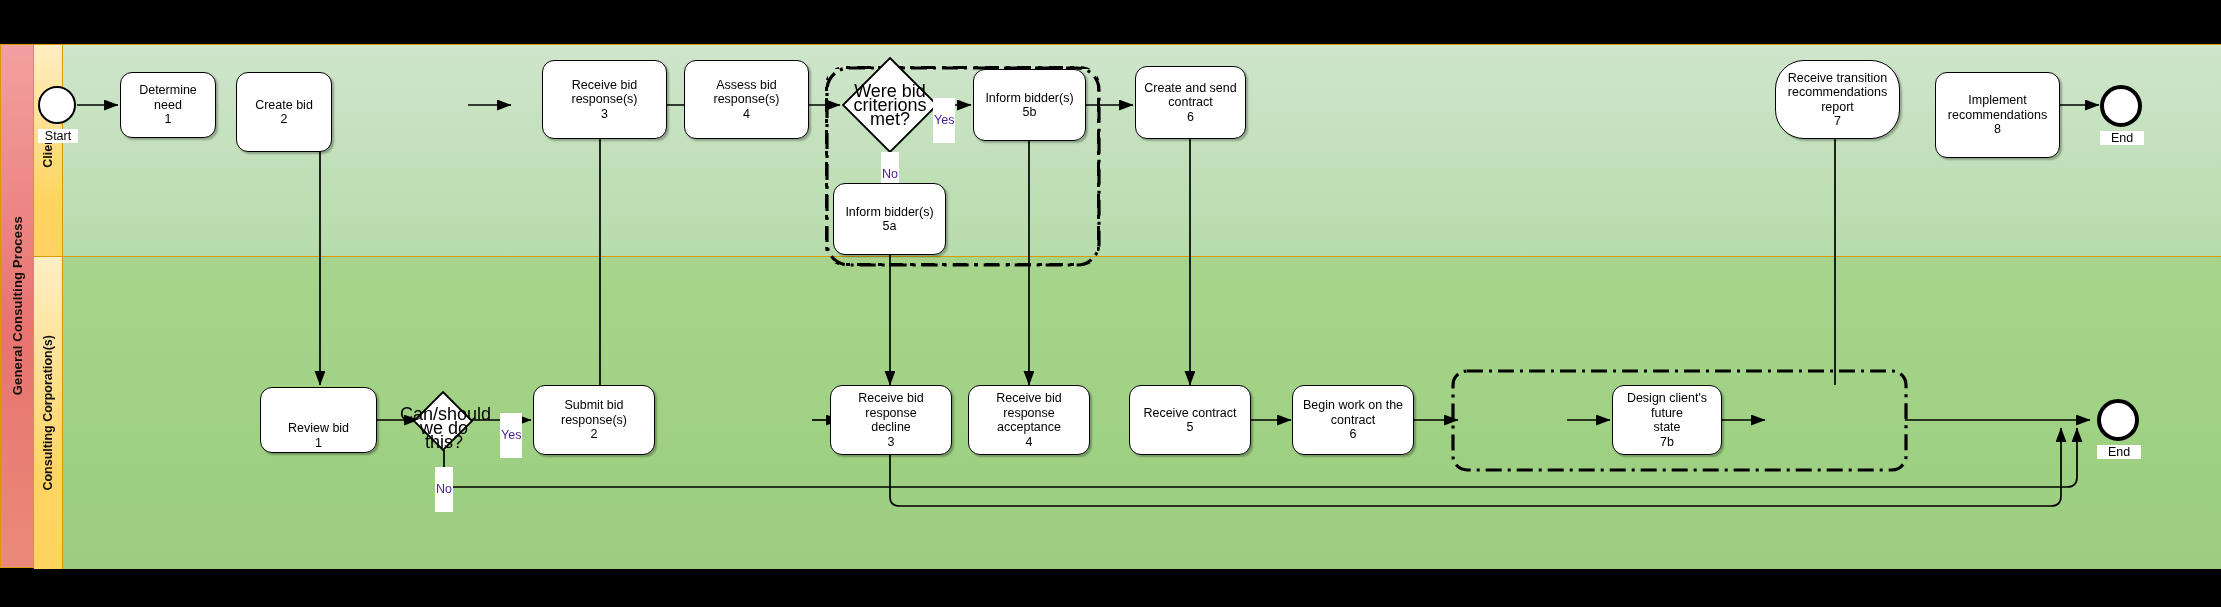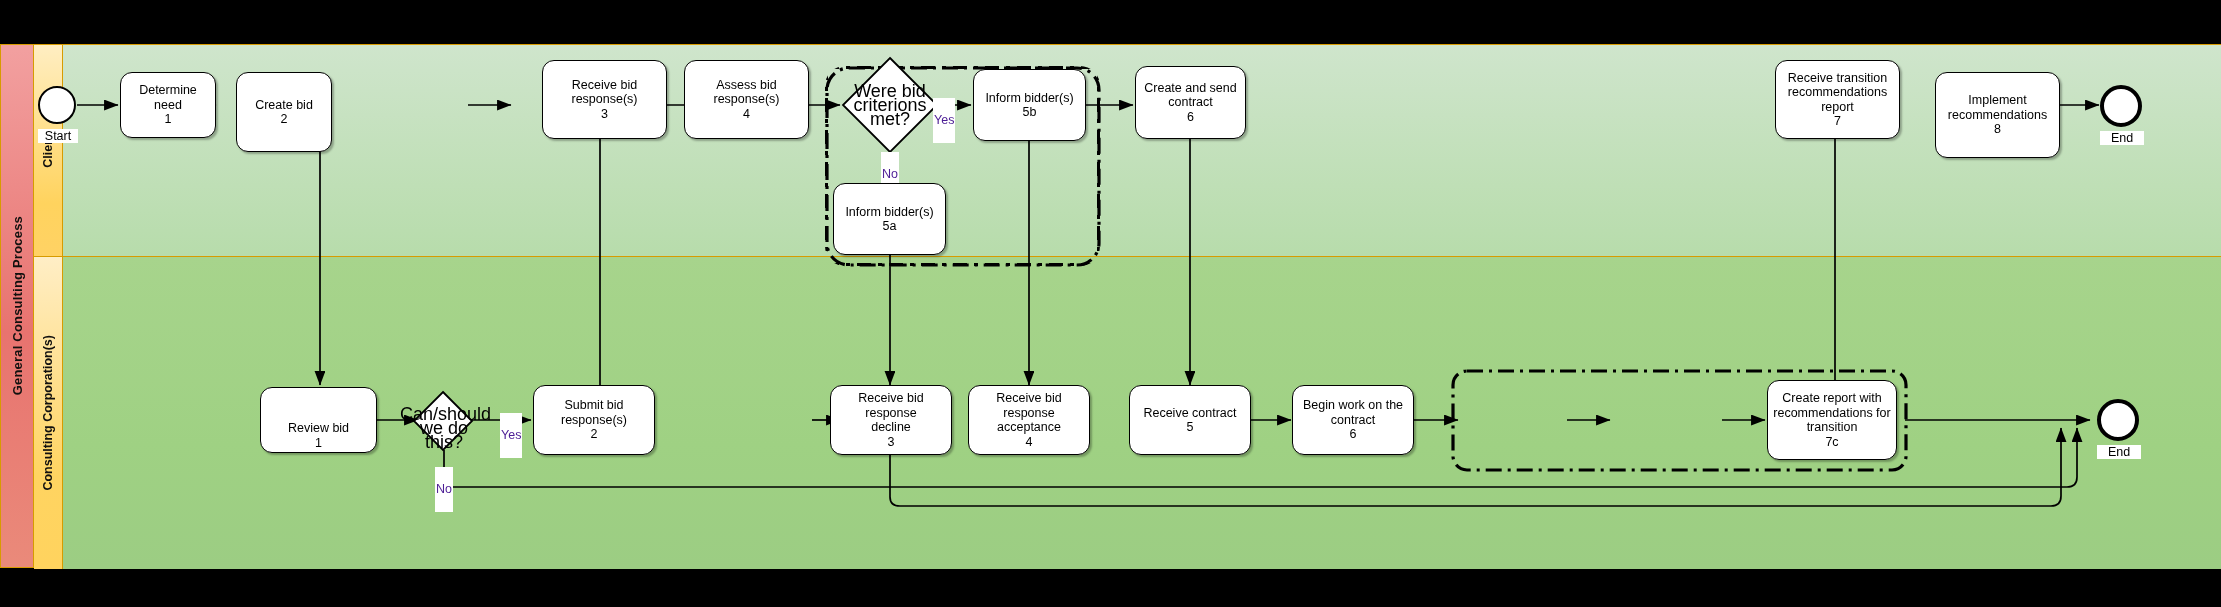"Receive transition" div.node { border-radius: none -> 29px }
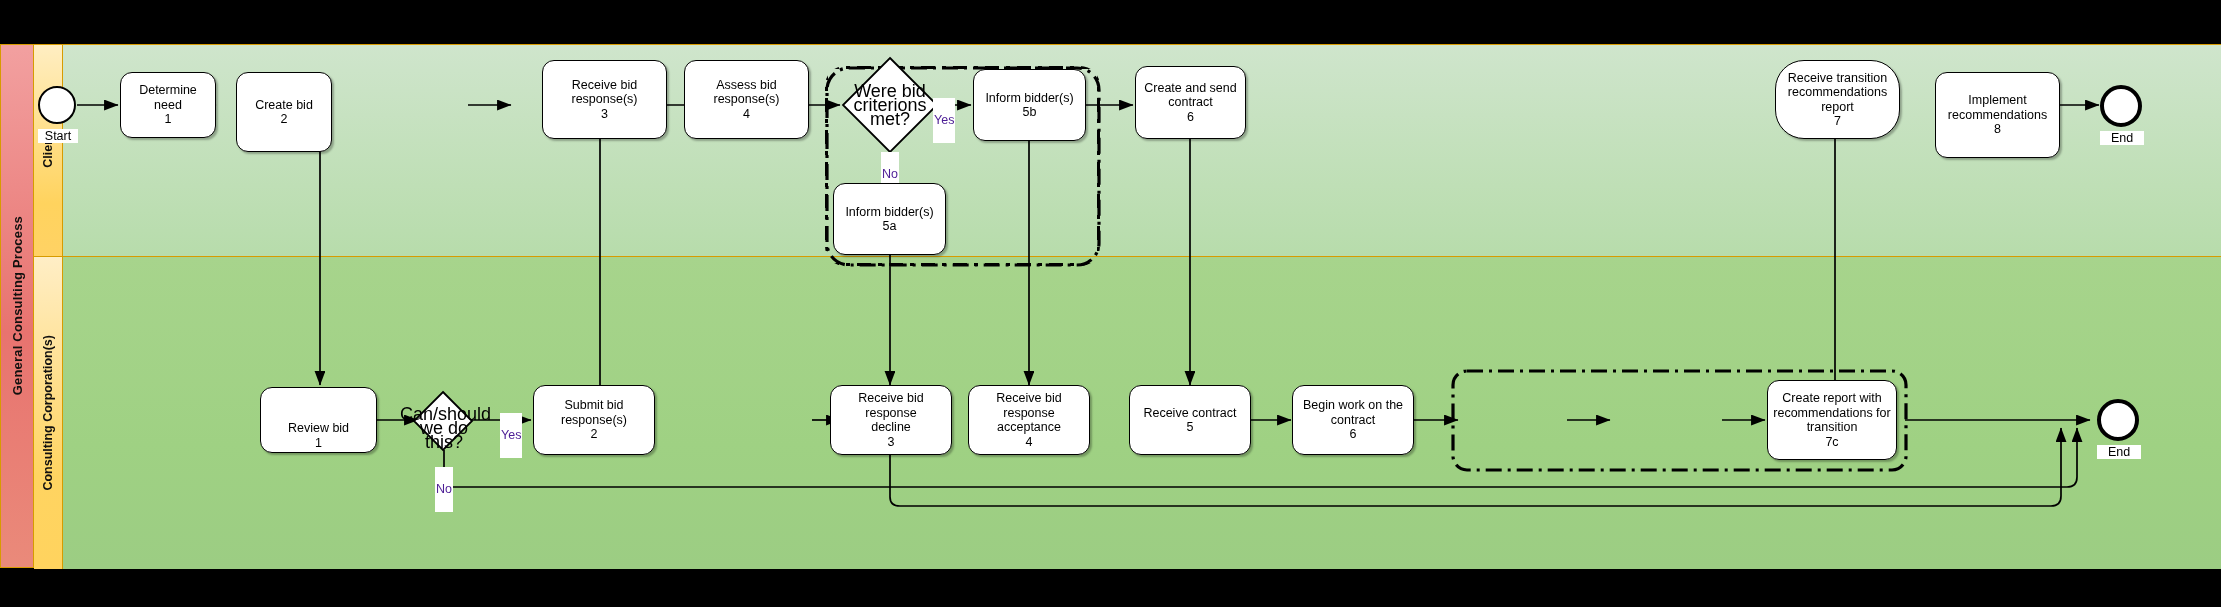"Design client's future" div.node { html: none -> <div> <div> <div>Design client's future state</div> <div>7b</div> </div> </div> }
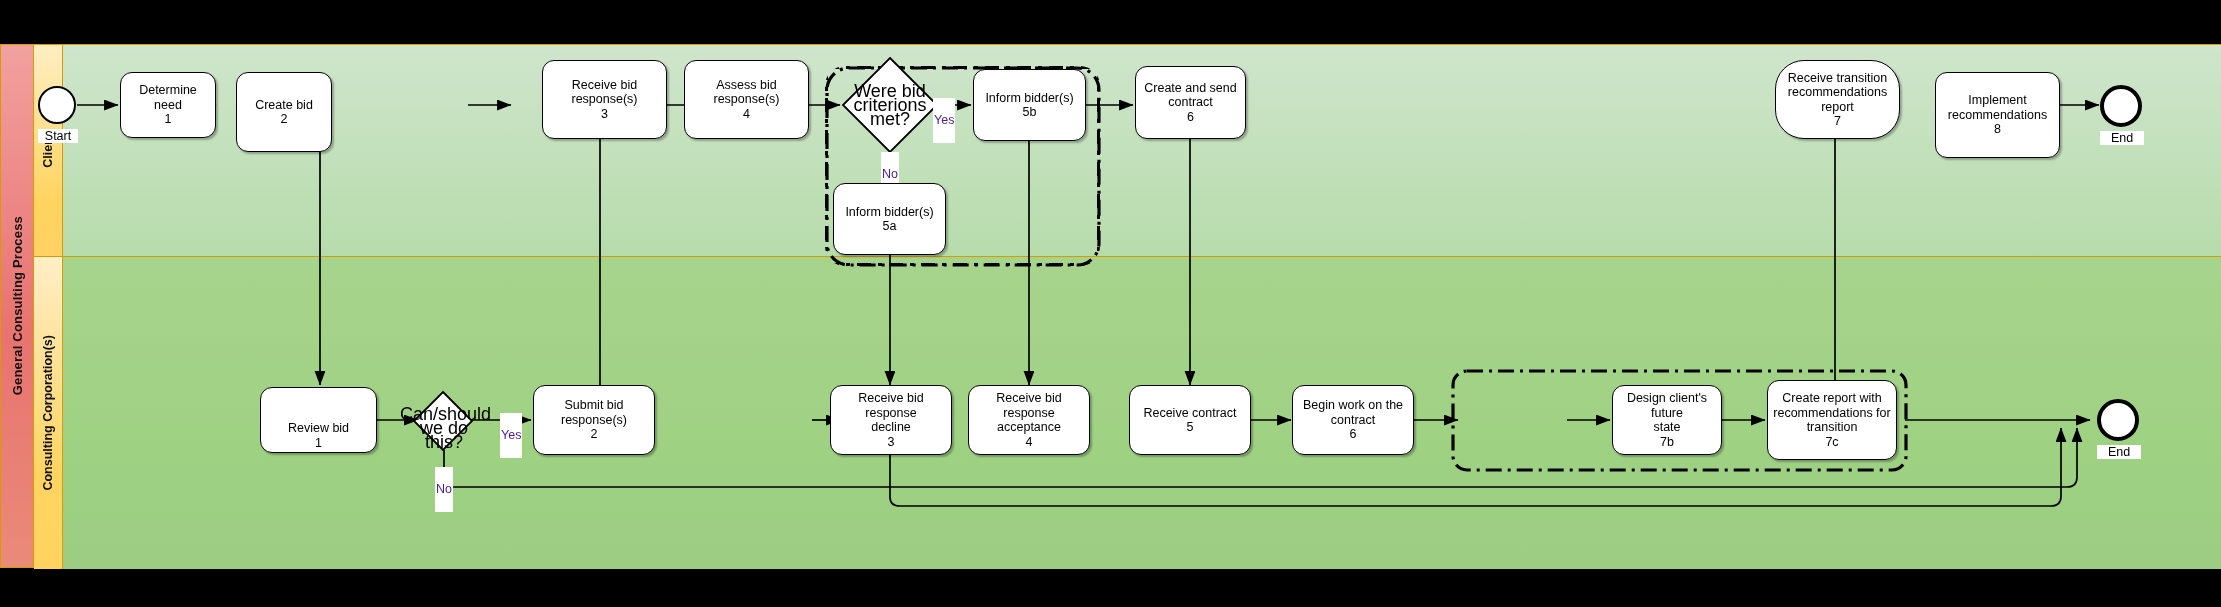"Create report with" div.node { html: <div> <div> <div>Create report with recommendations for transition</div> <div>7c</div> </div> </div> -> none }
